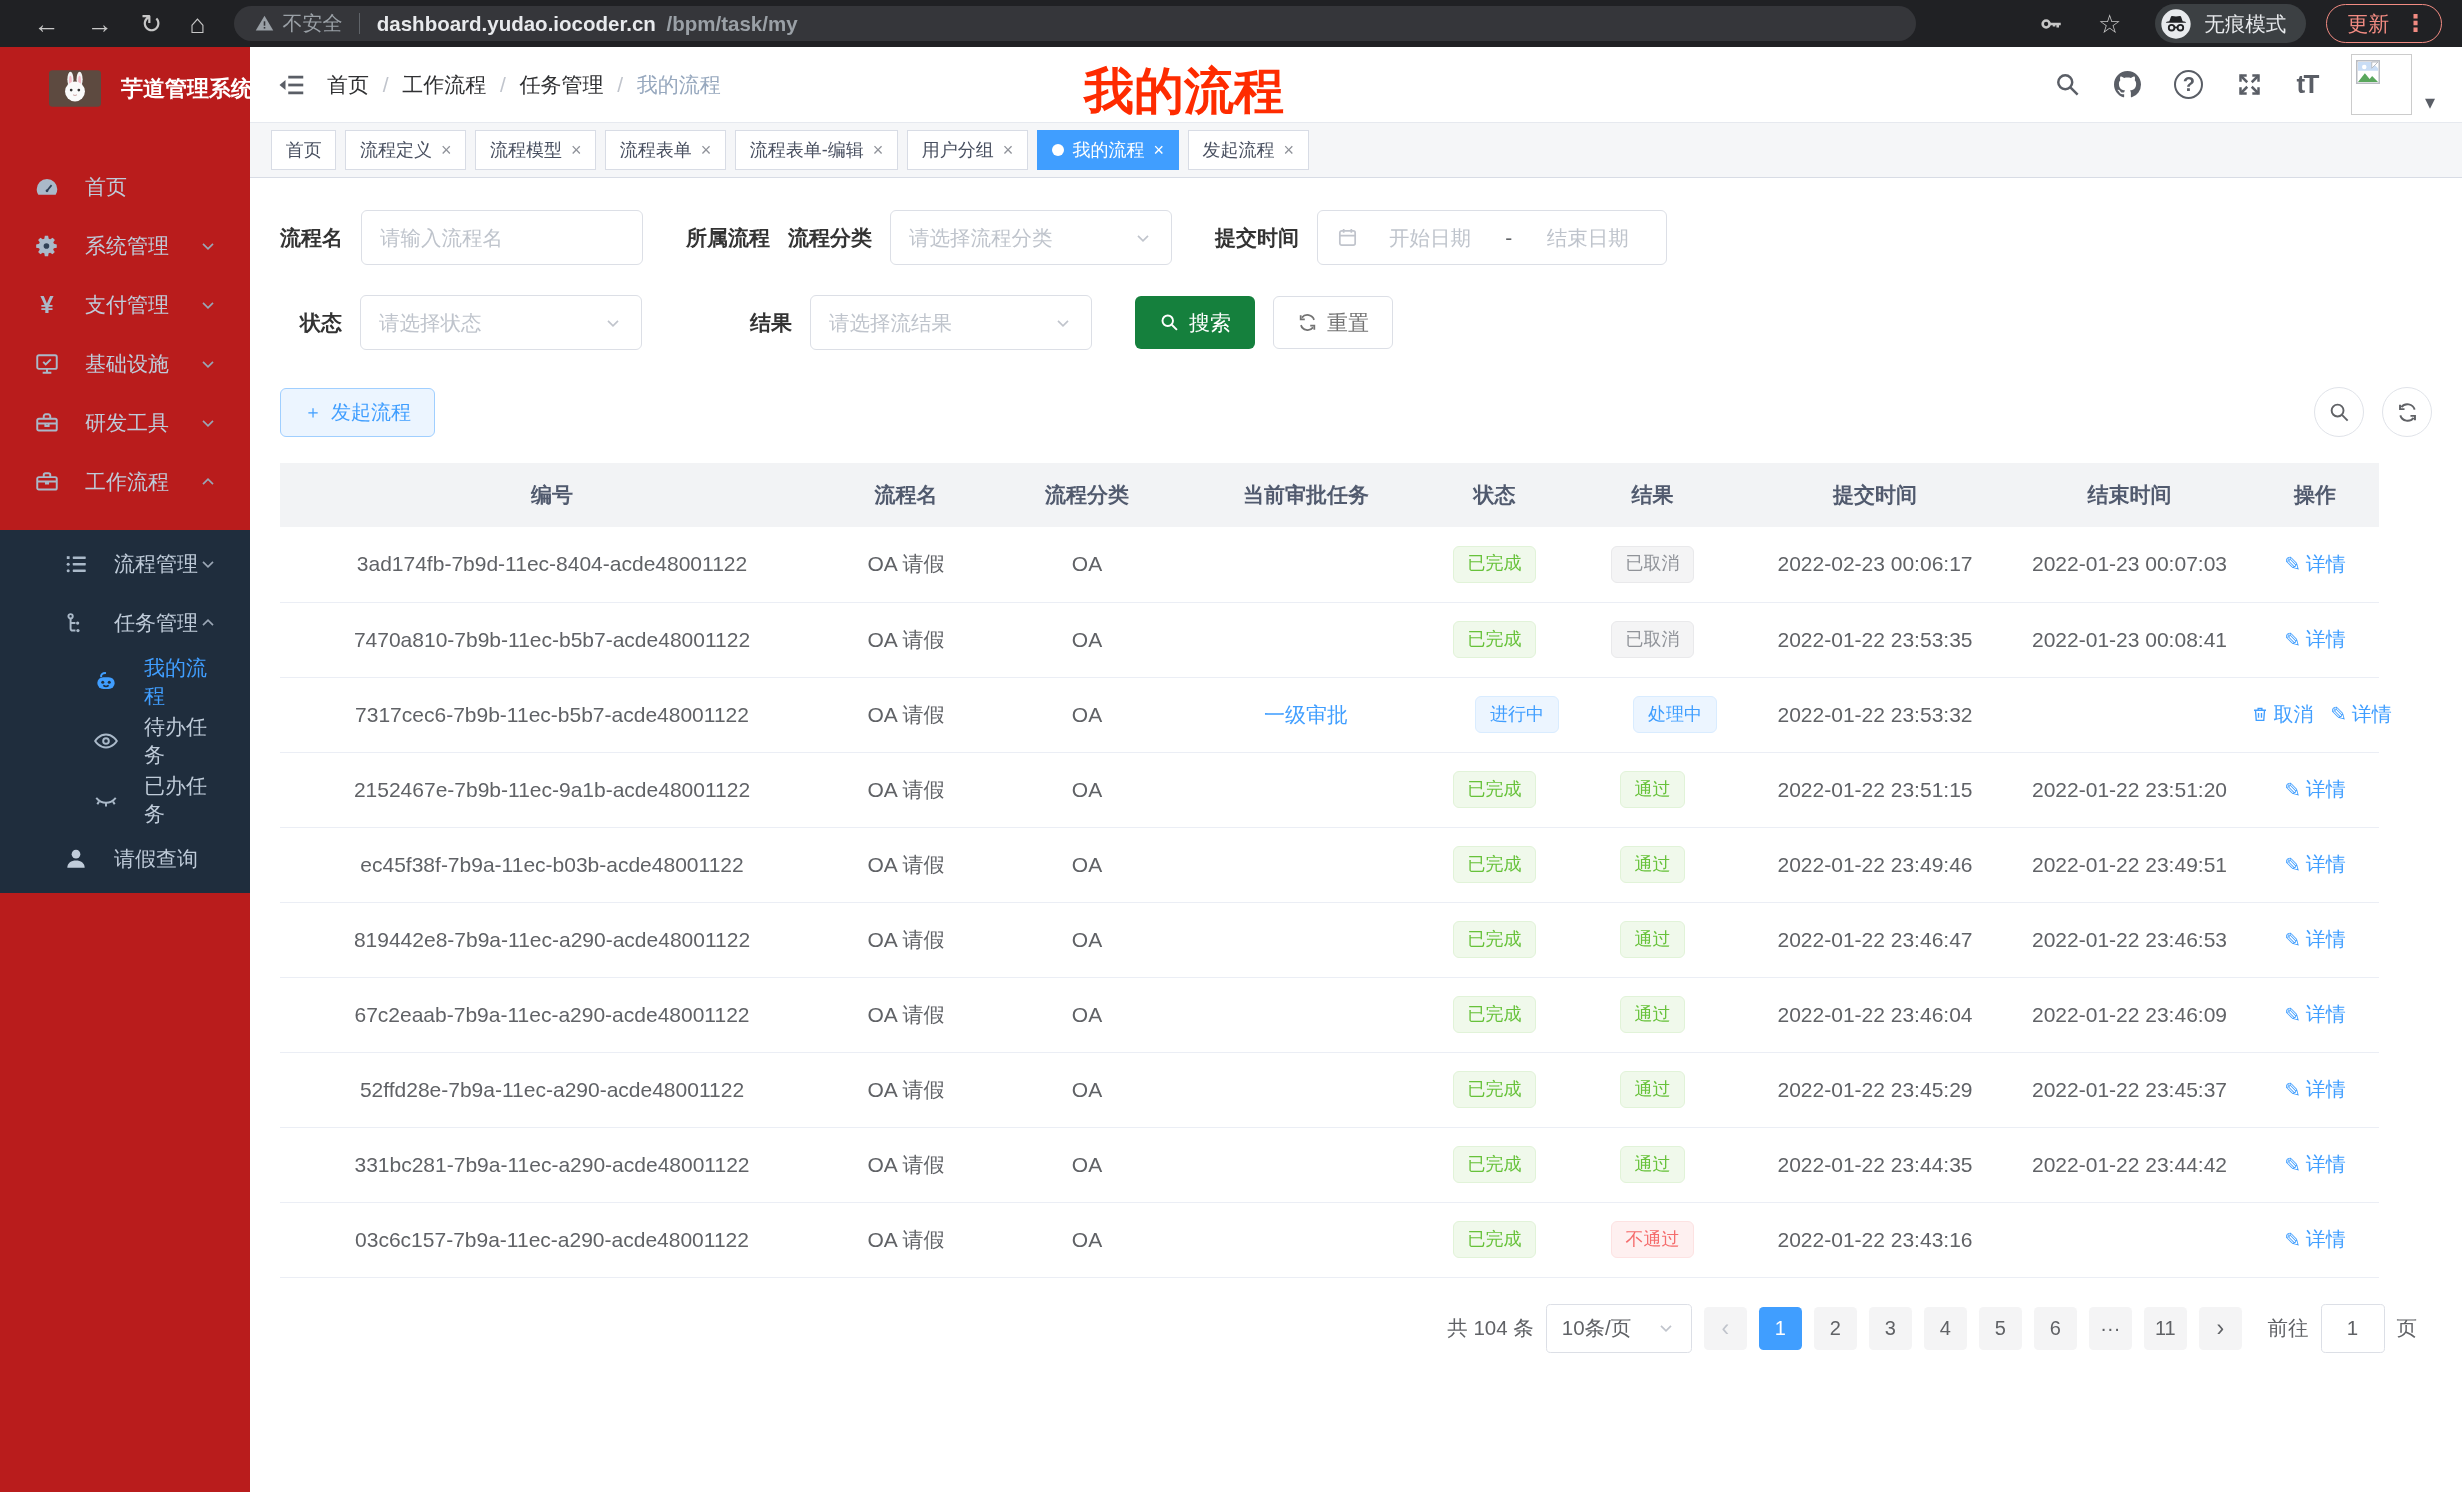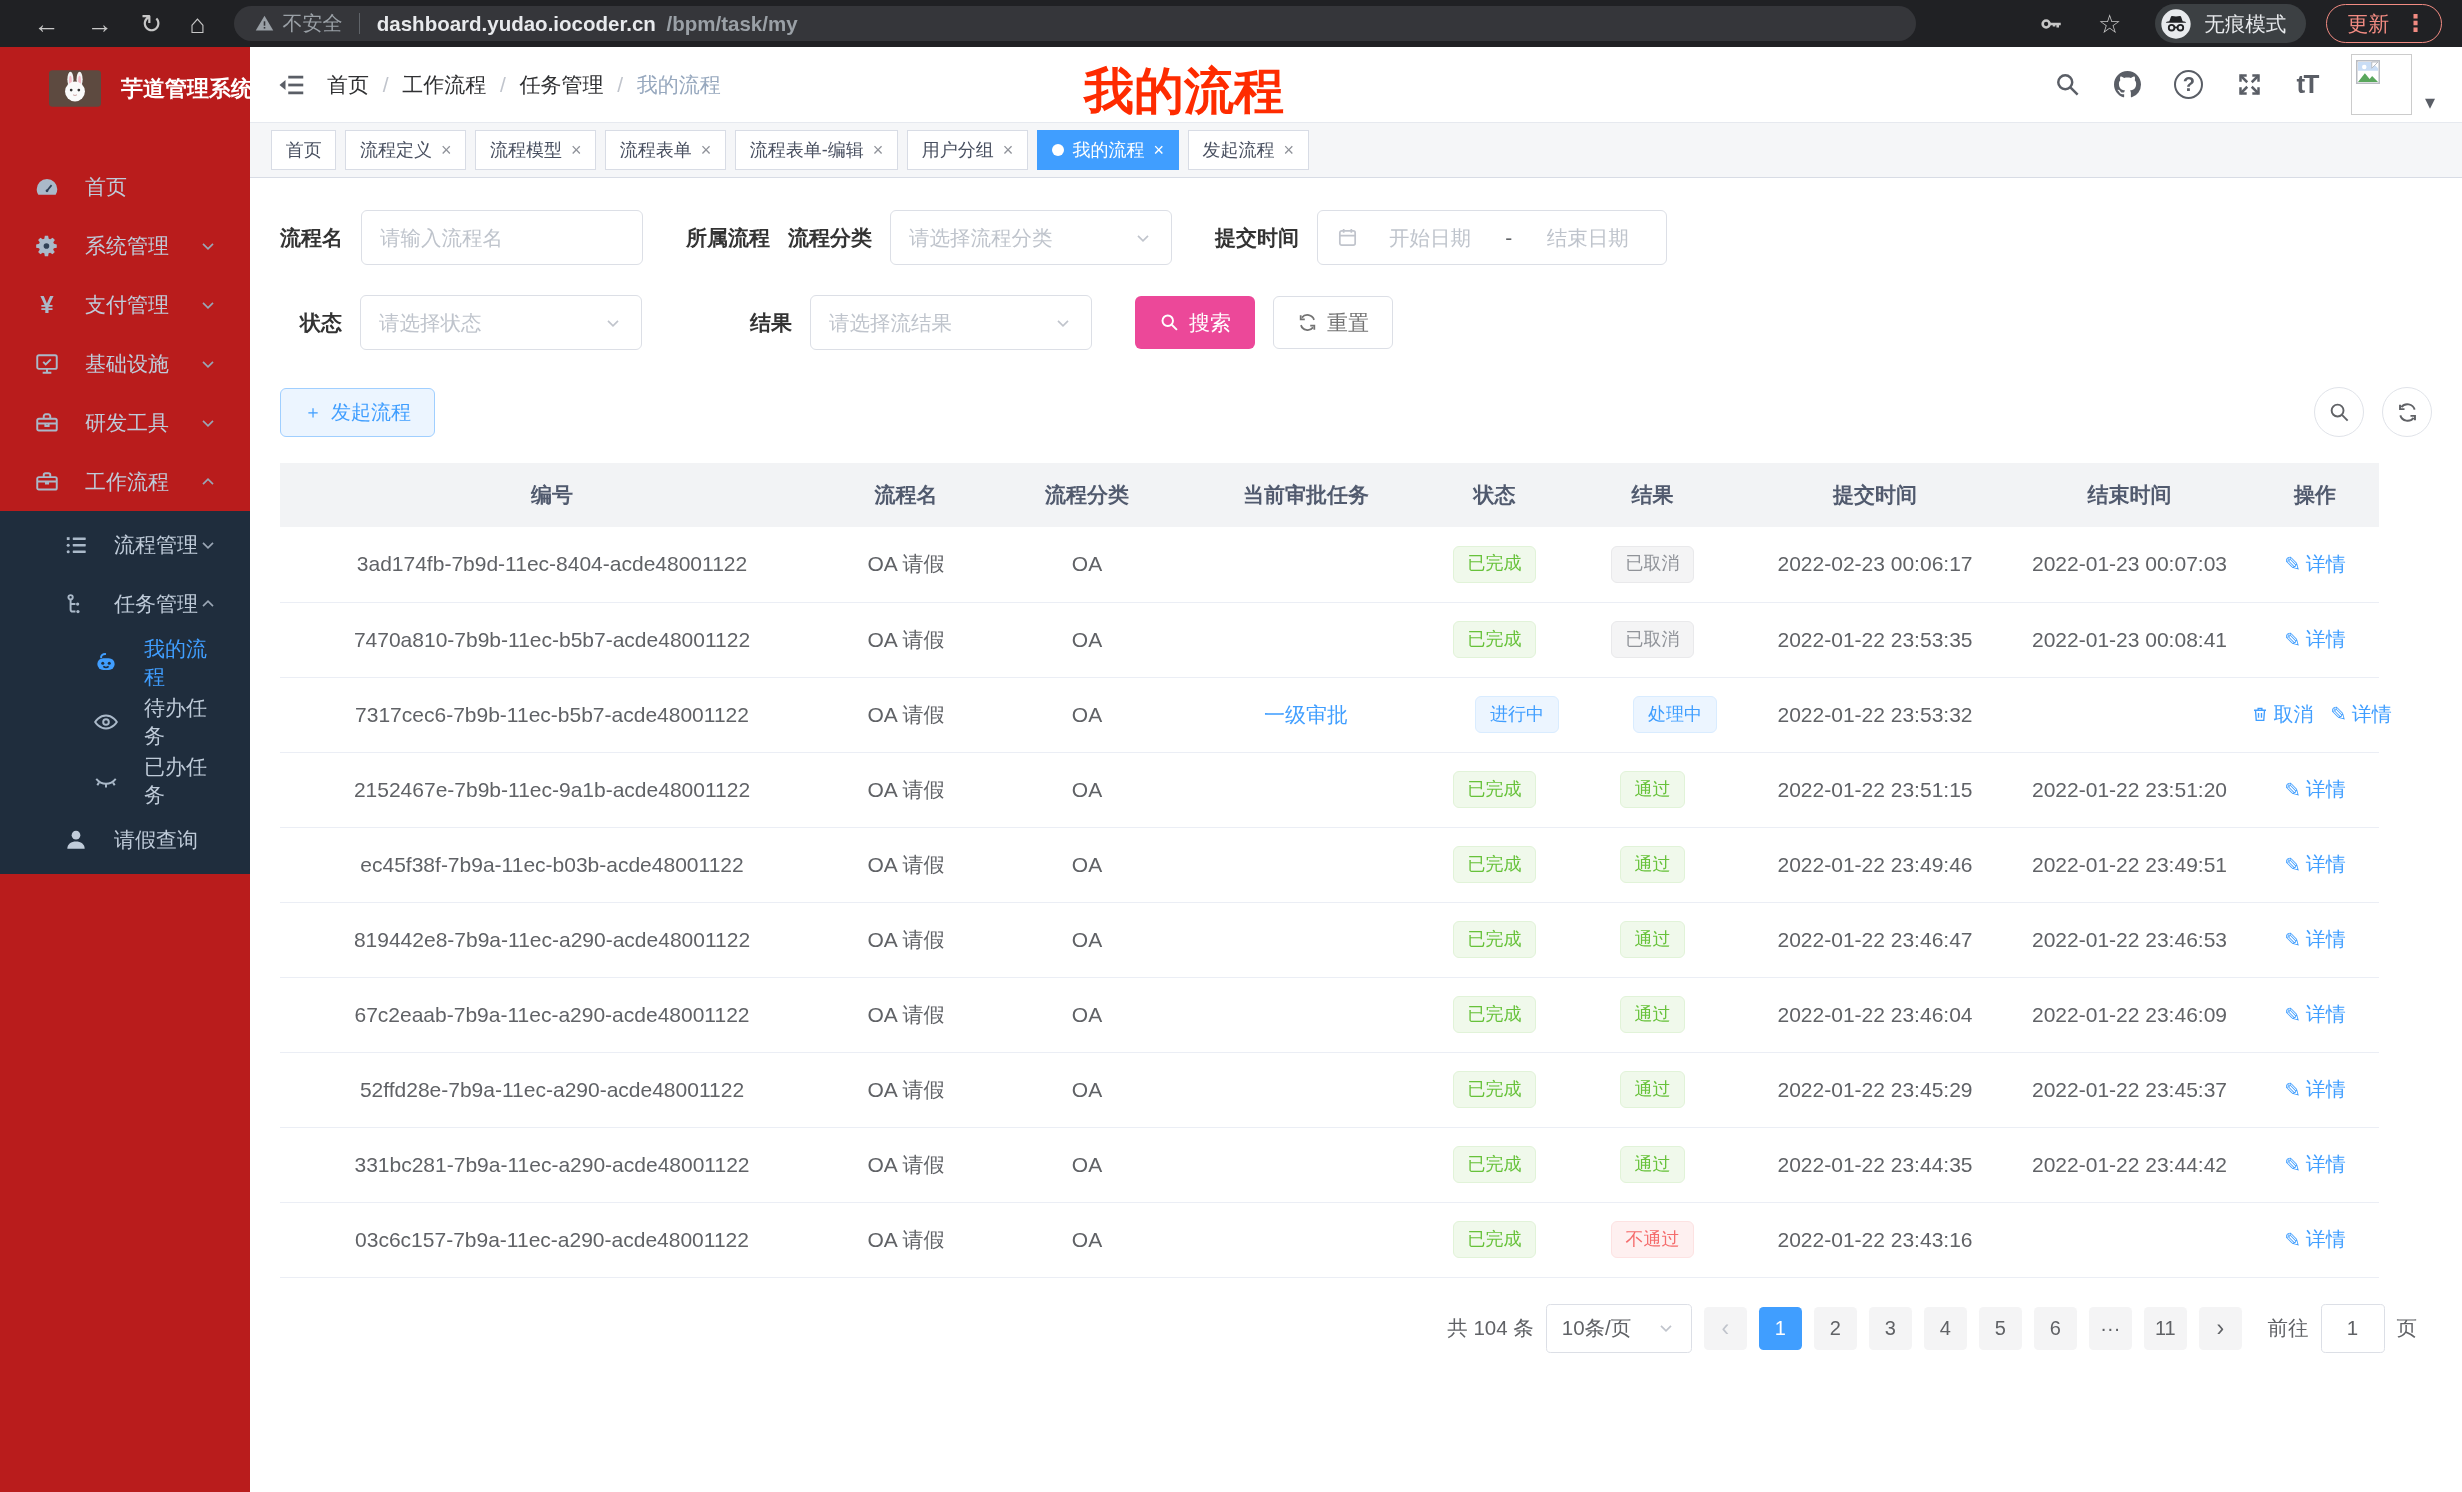"搜索" .btn-primary { background: #ec4899 -> #15803d }
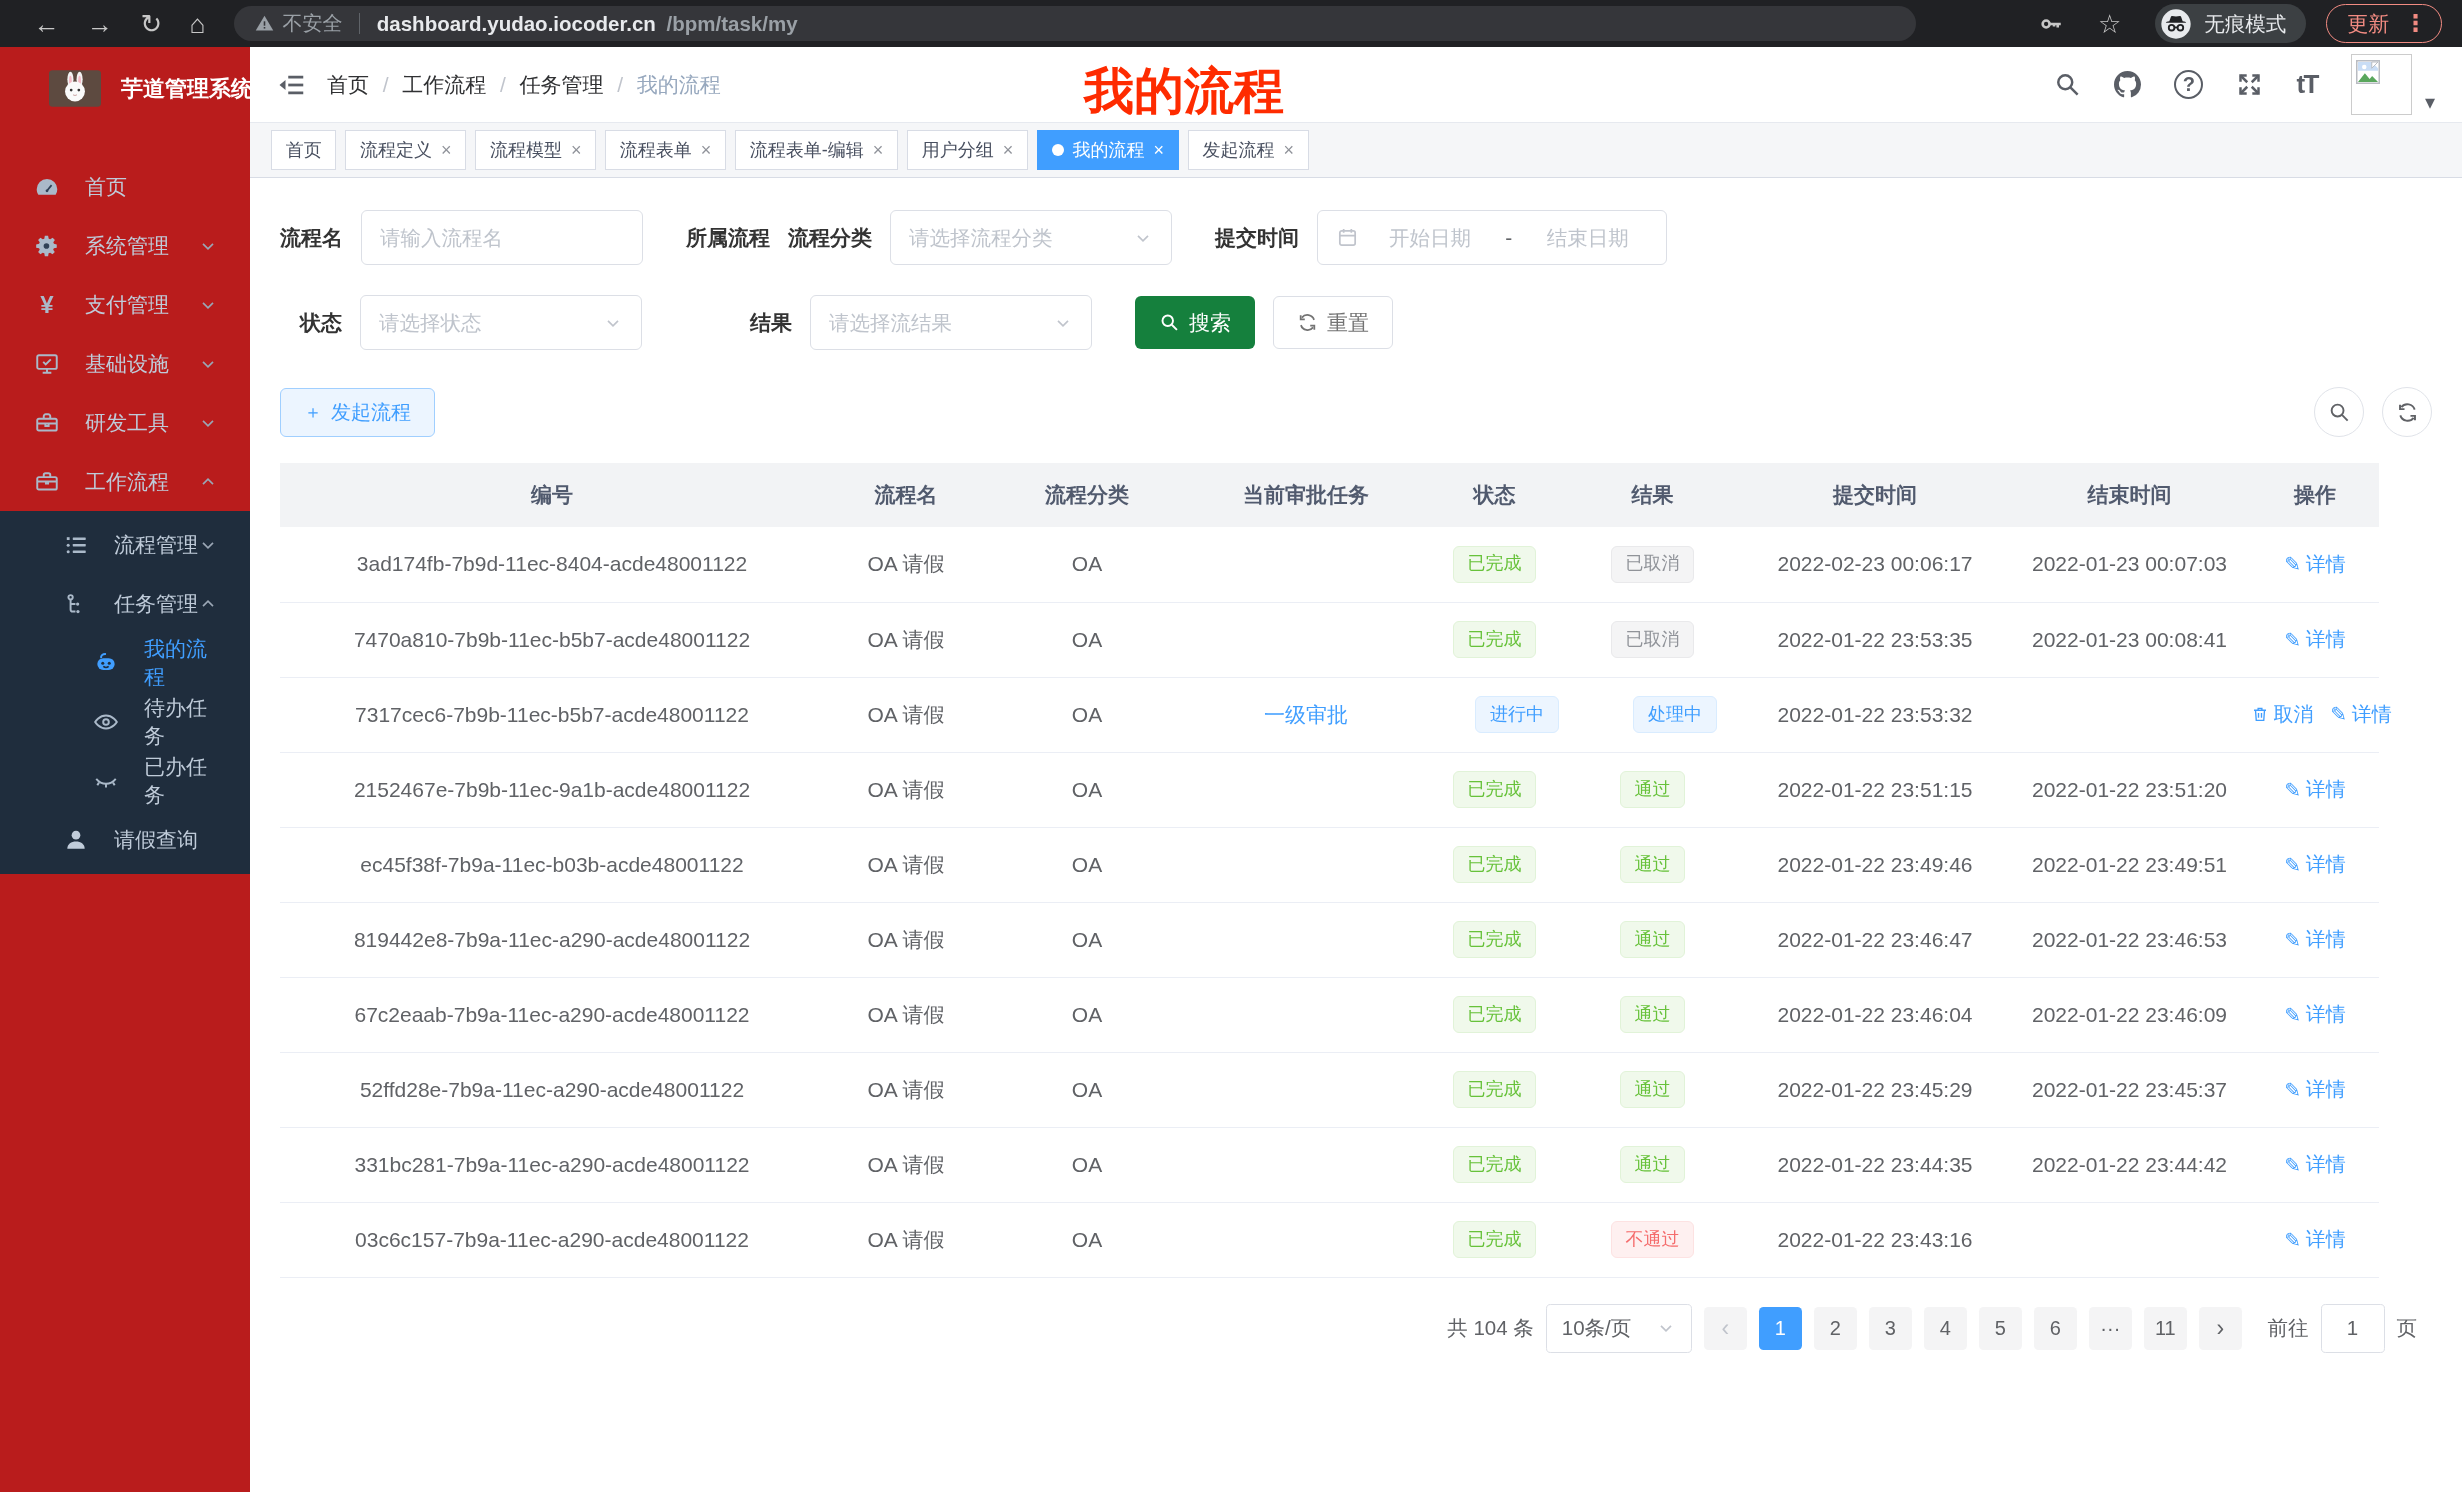"流程管理" .submenu { margin-top: none -> 19px }
